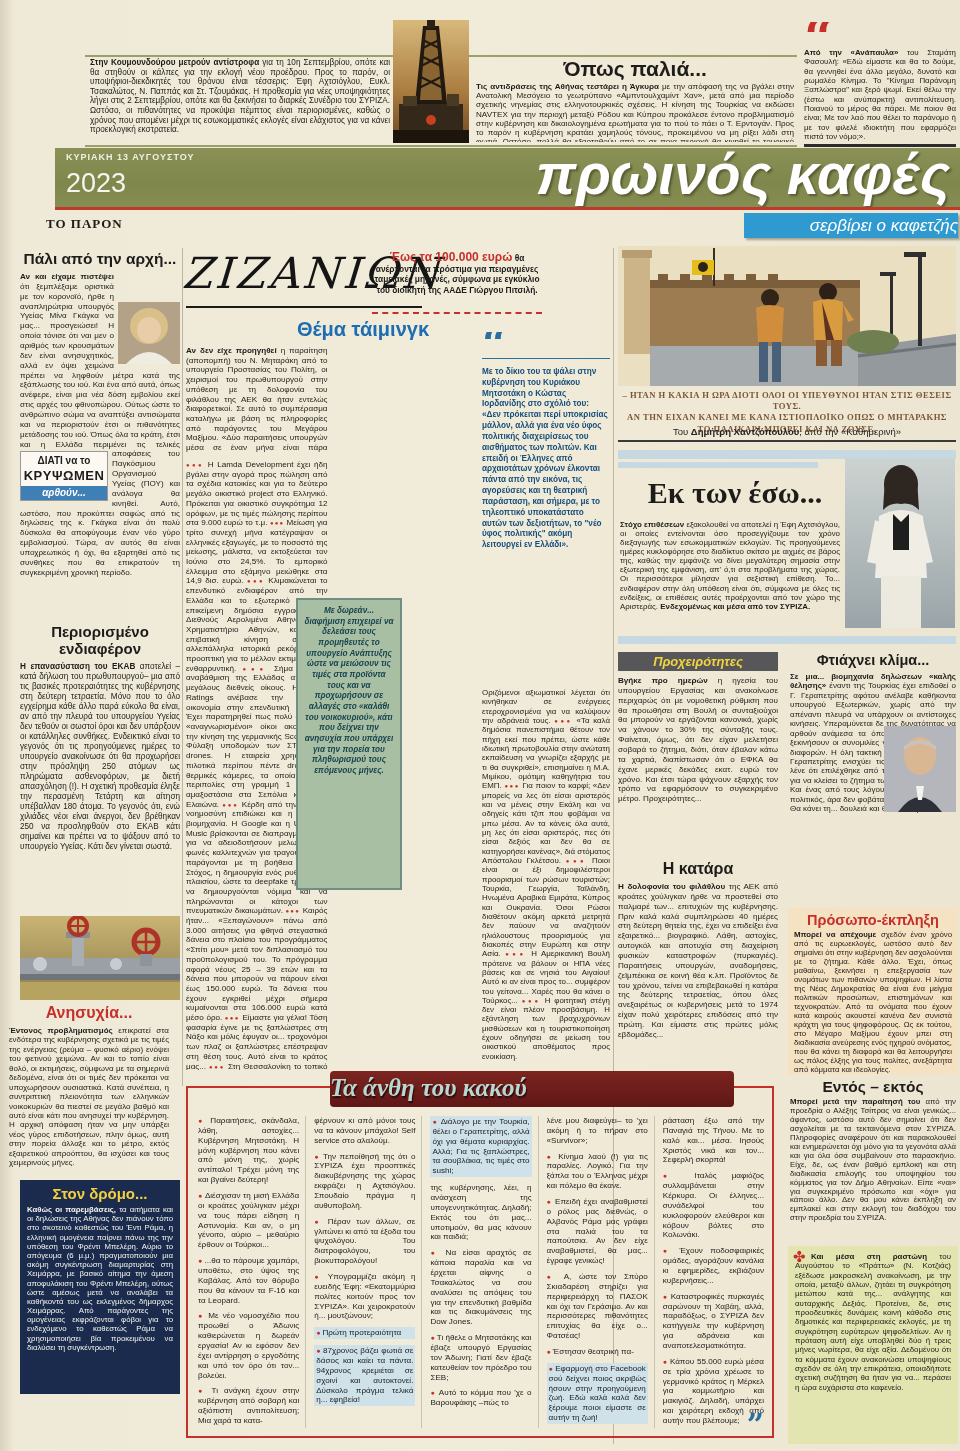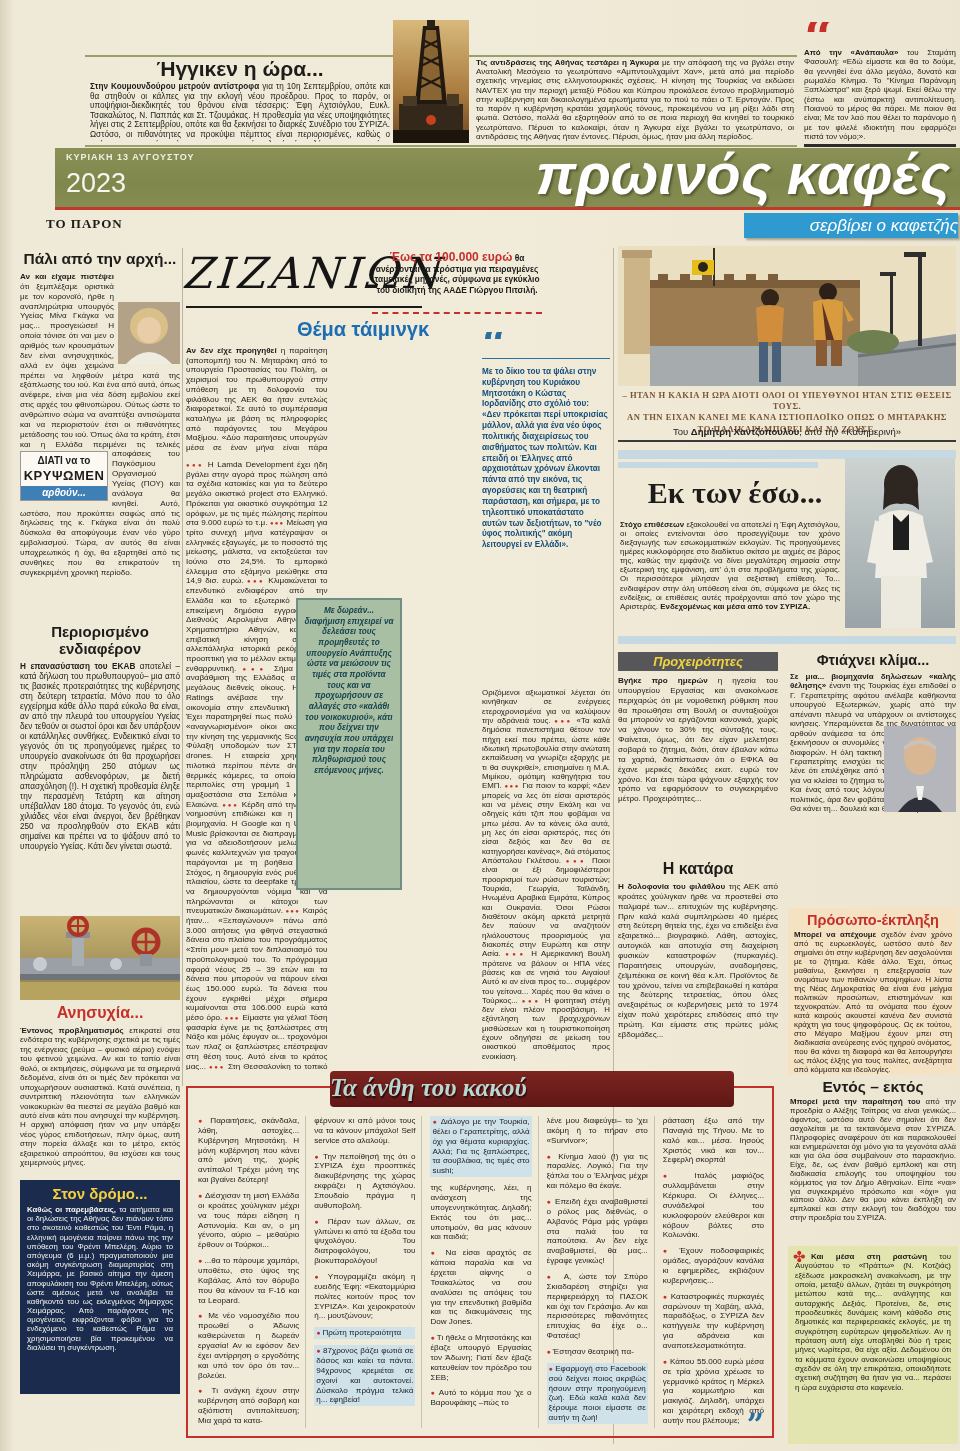"Ήγγικεν η ώρα..." div { html: <div>Ήγγικεν η ώρα...</div> -> none }
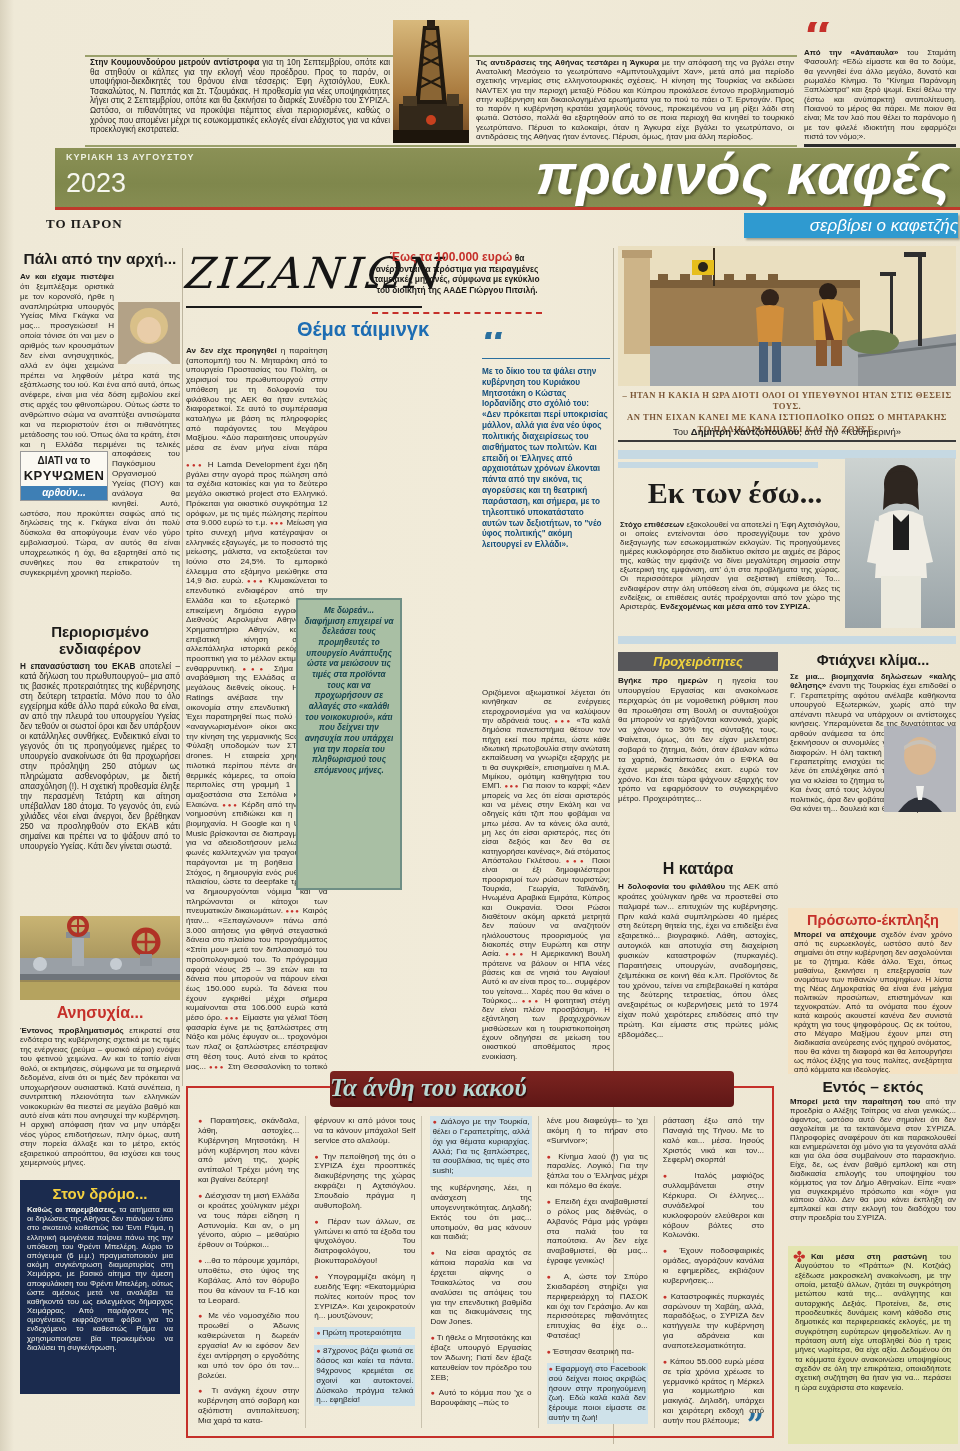"Όπως παλιά..." div { html: none -> <div>Όπως παλιά...</div> }
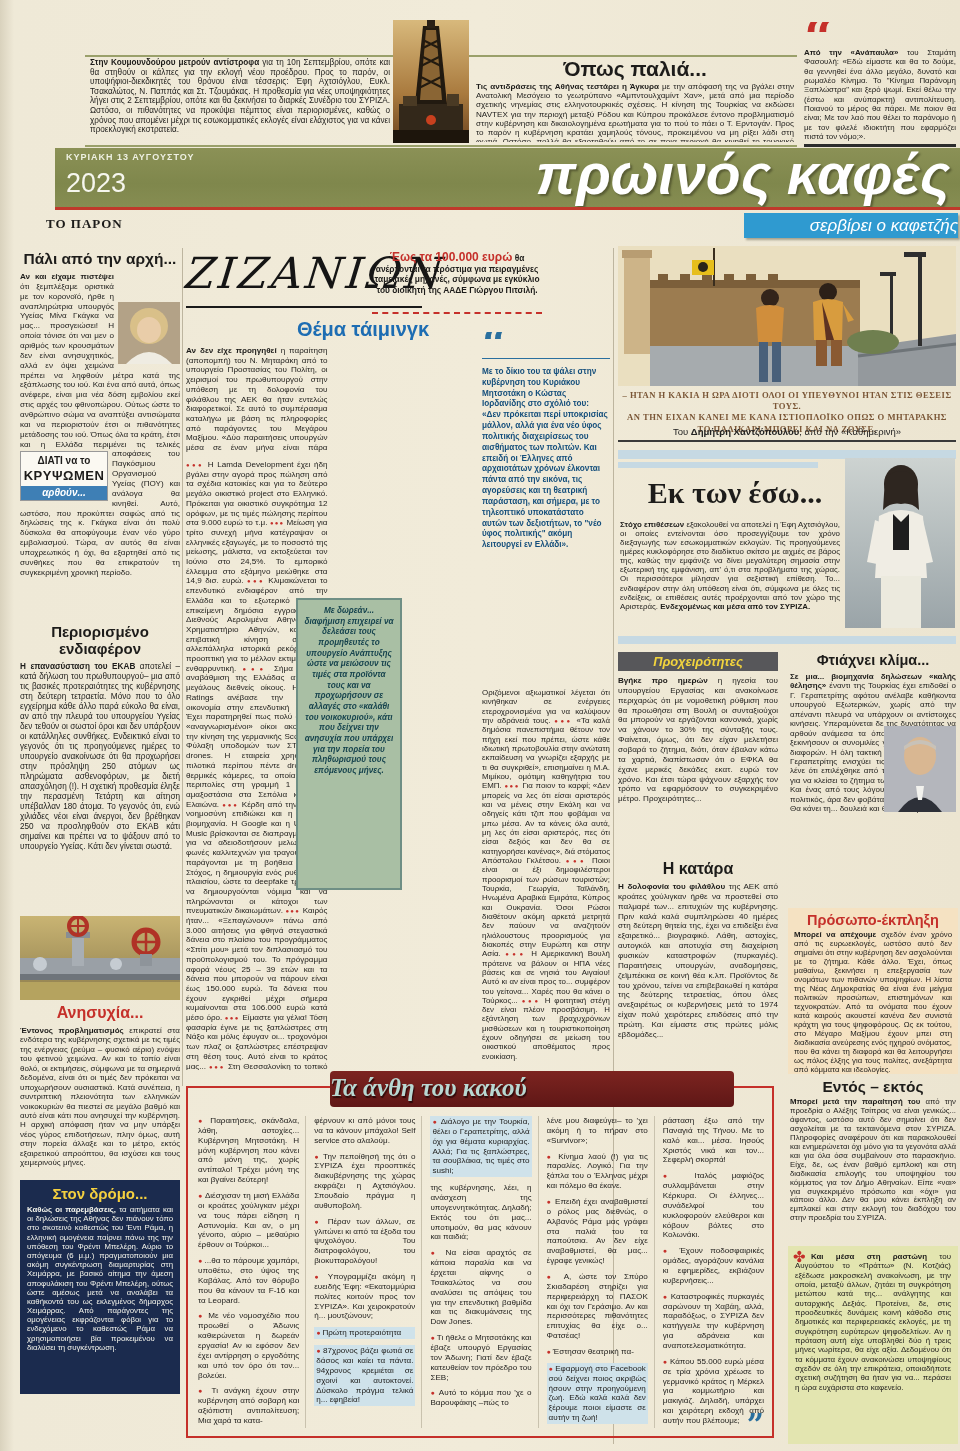"Ανησυχία..." div.abs { left: 20px -> 9px }
